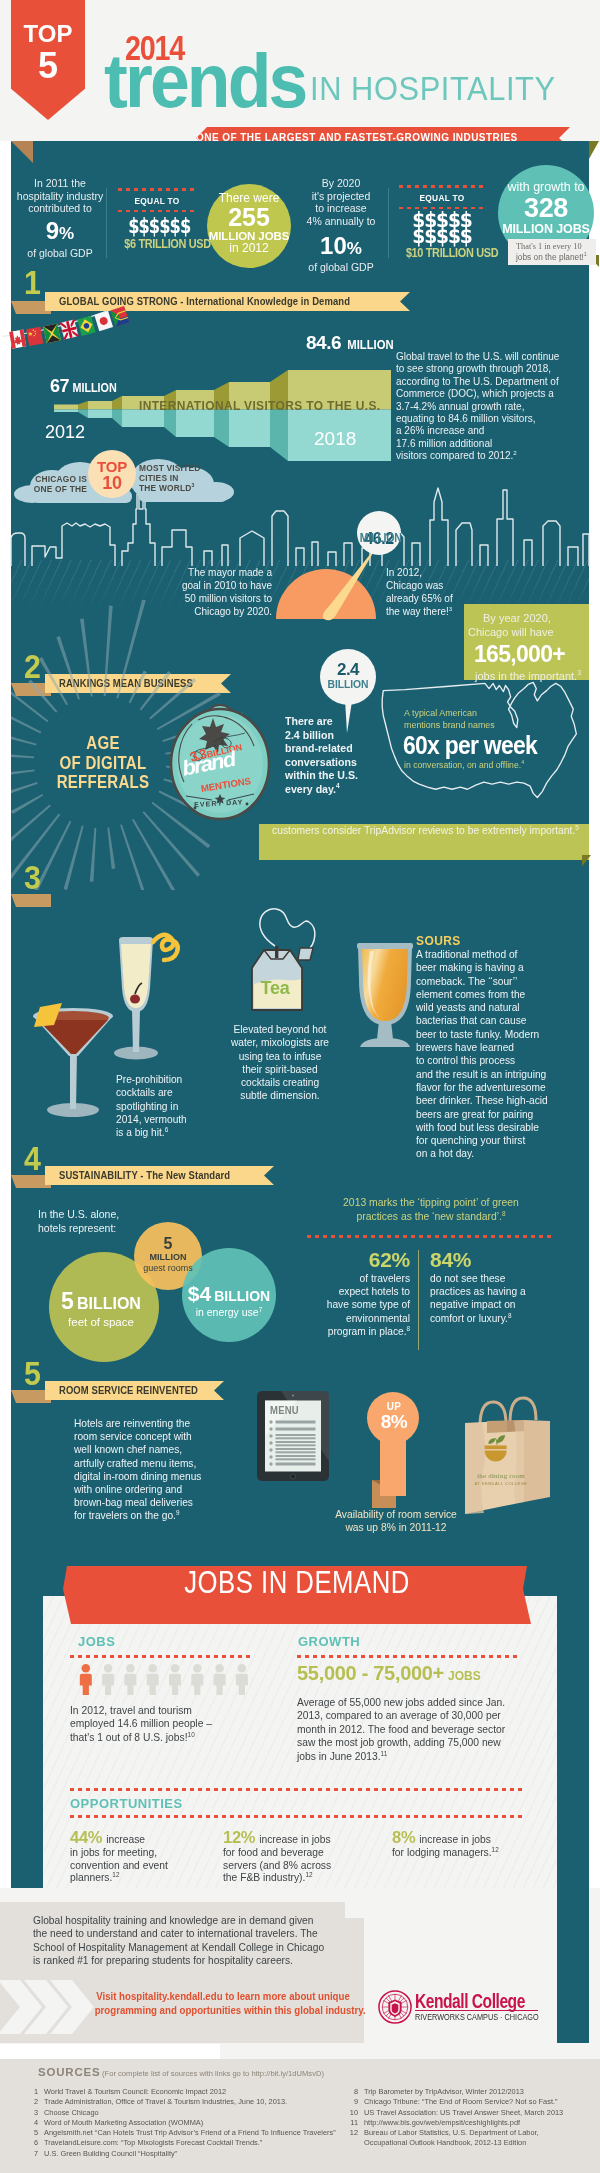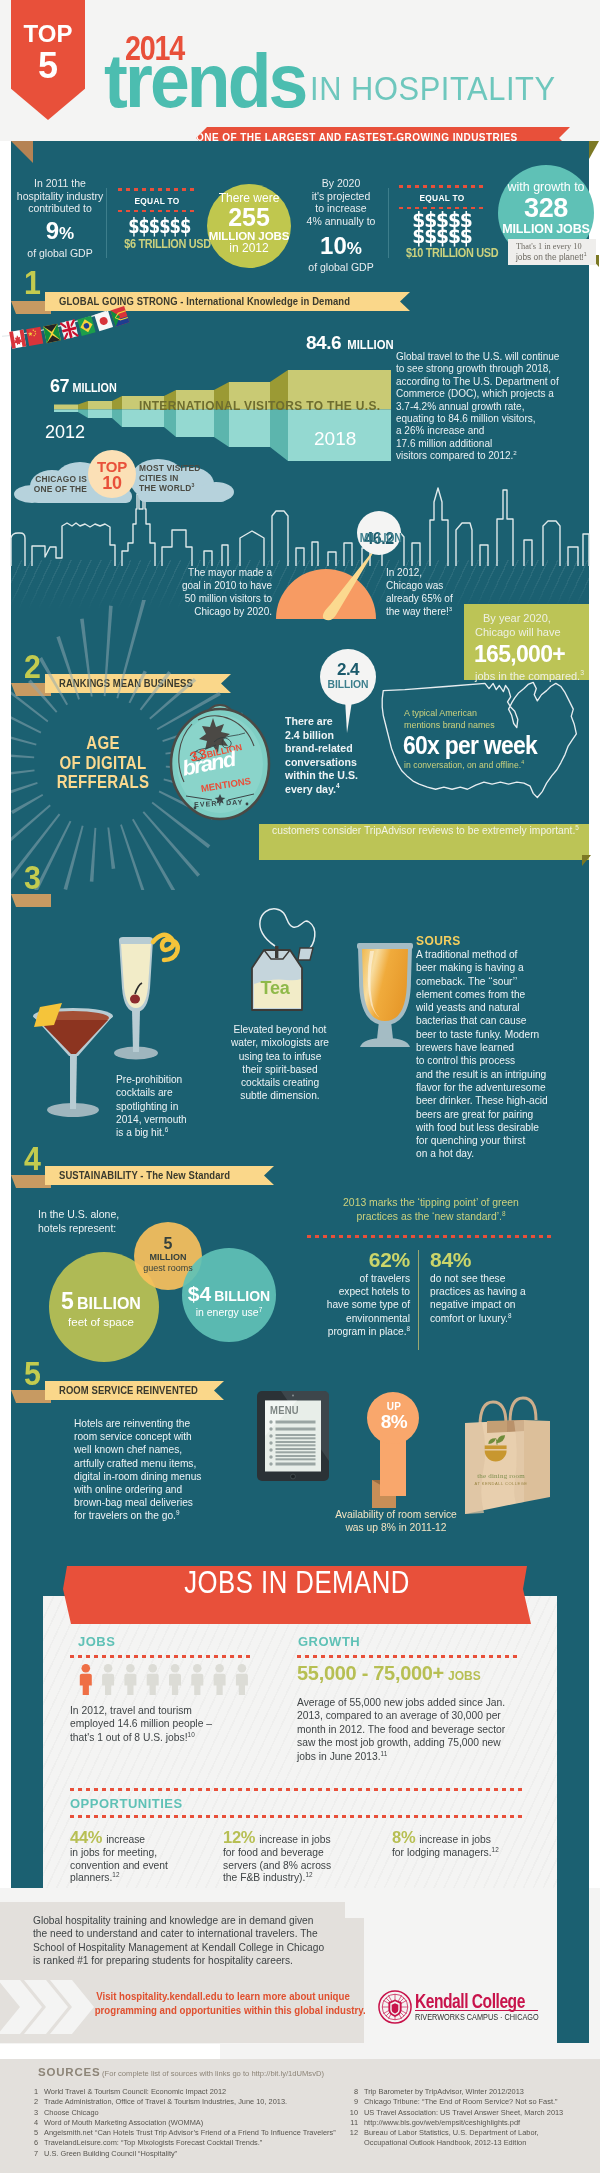"Chicago will have" div { padding-left: 11px -> 4px }
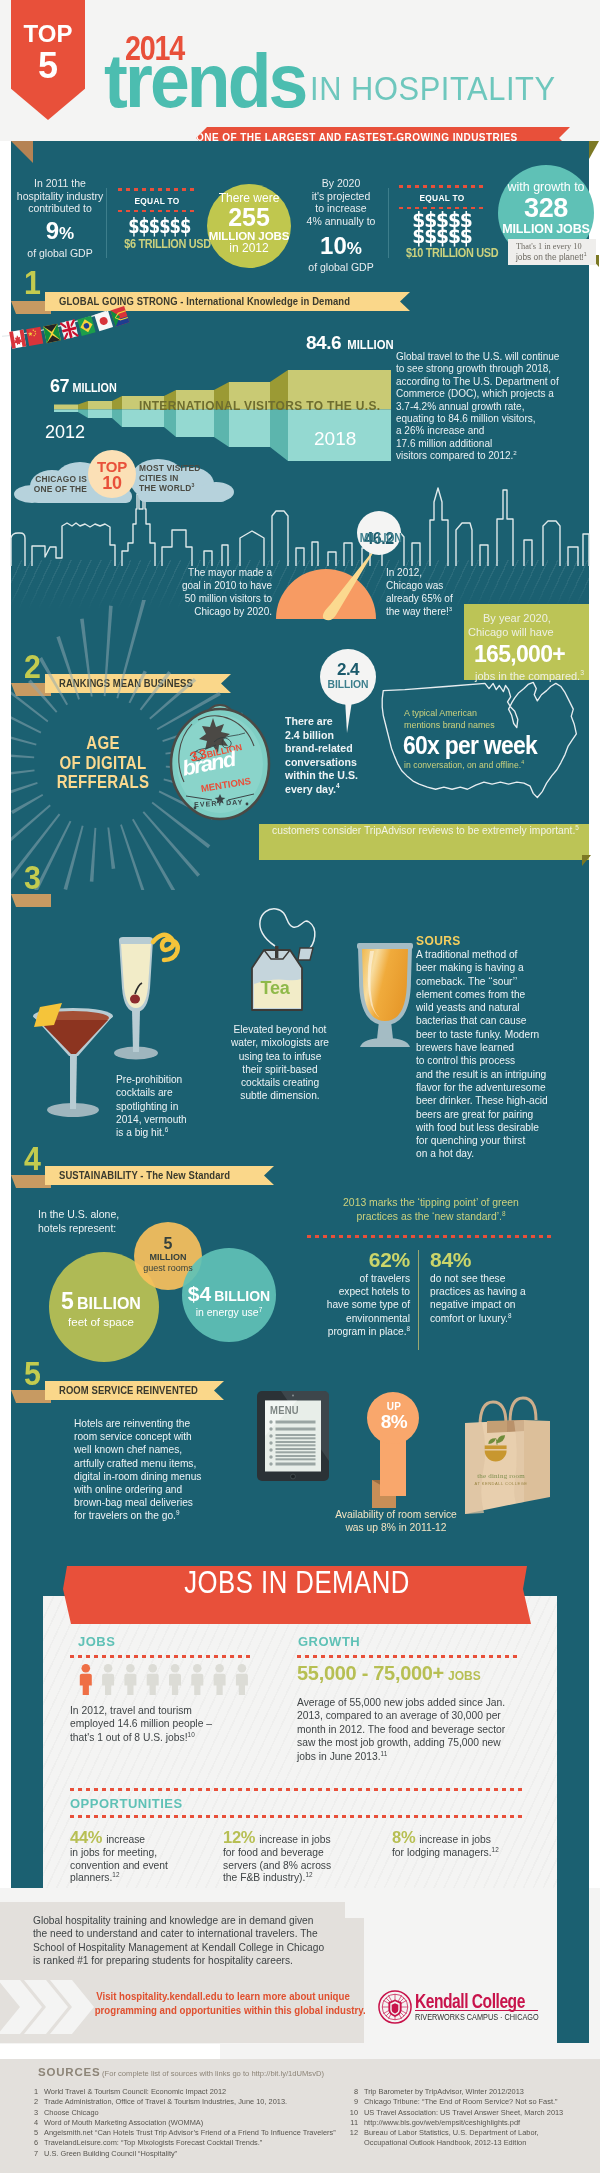"jobs in the compared." span { text: compared -> important }
